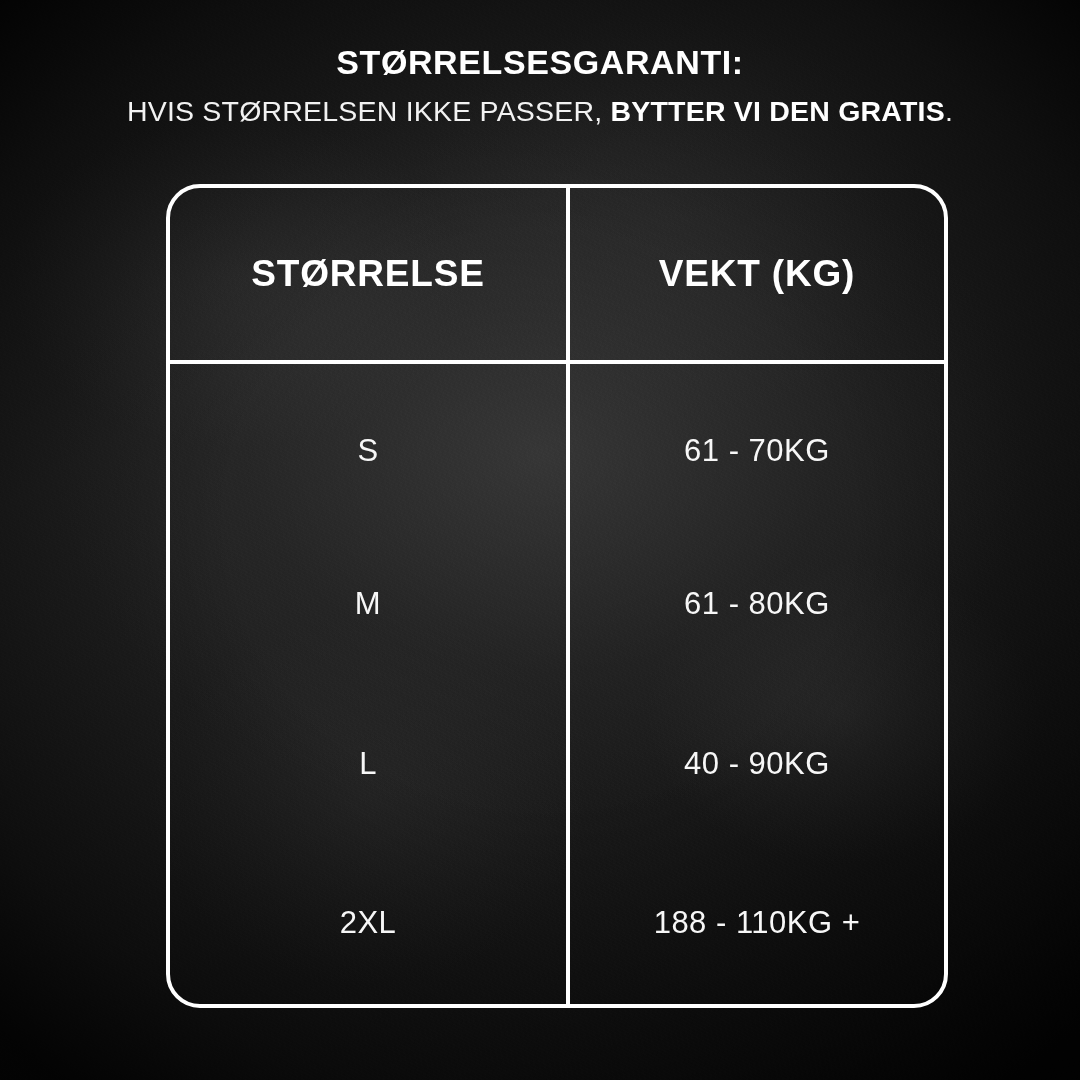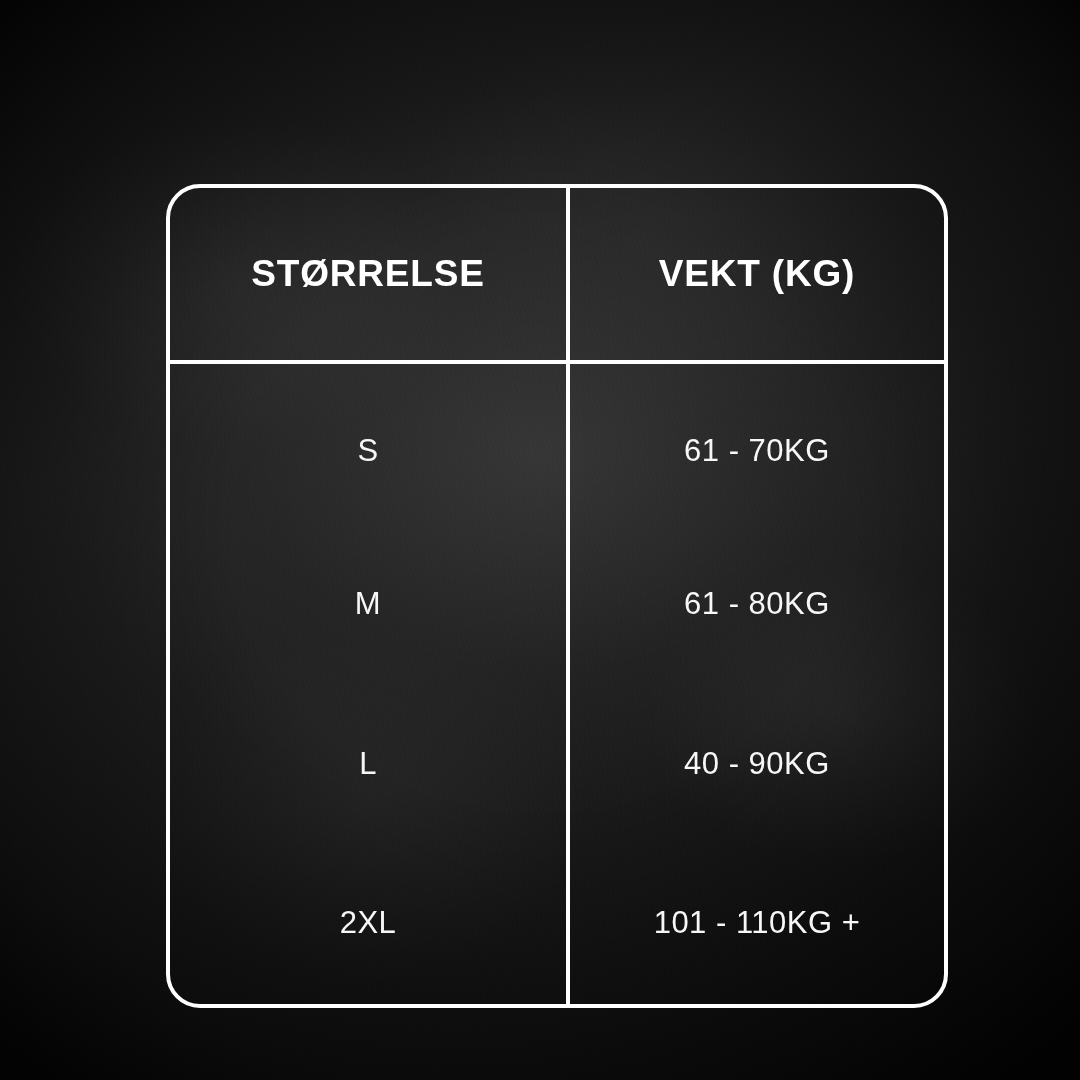"STØRRELSESGARANTI:" div.headline { html: none -> <div> <h1>STØRRELSESGARANTI:</h1> <p><span>HVIS STØRRELSEN IKKE PASSER, </span><span>BYTTER VI DEN GRATIS</span><span>.</span></p> </div> }
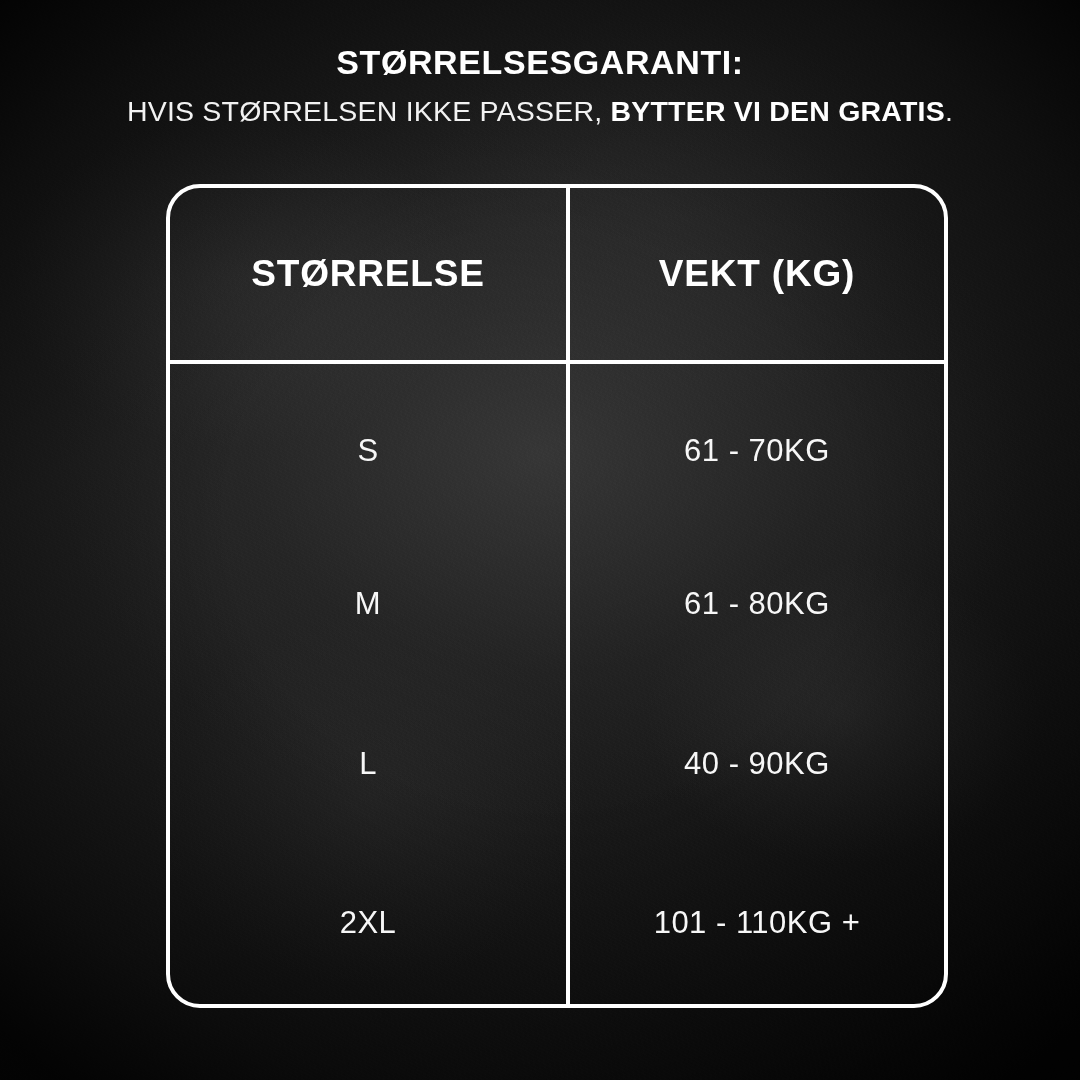"101 - 110KG +" div.cell { text: 101 -> 188 }
